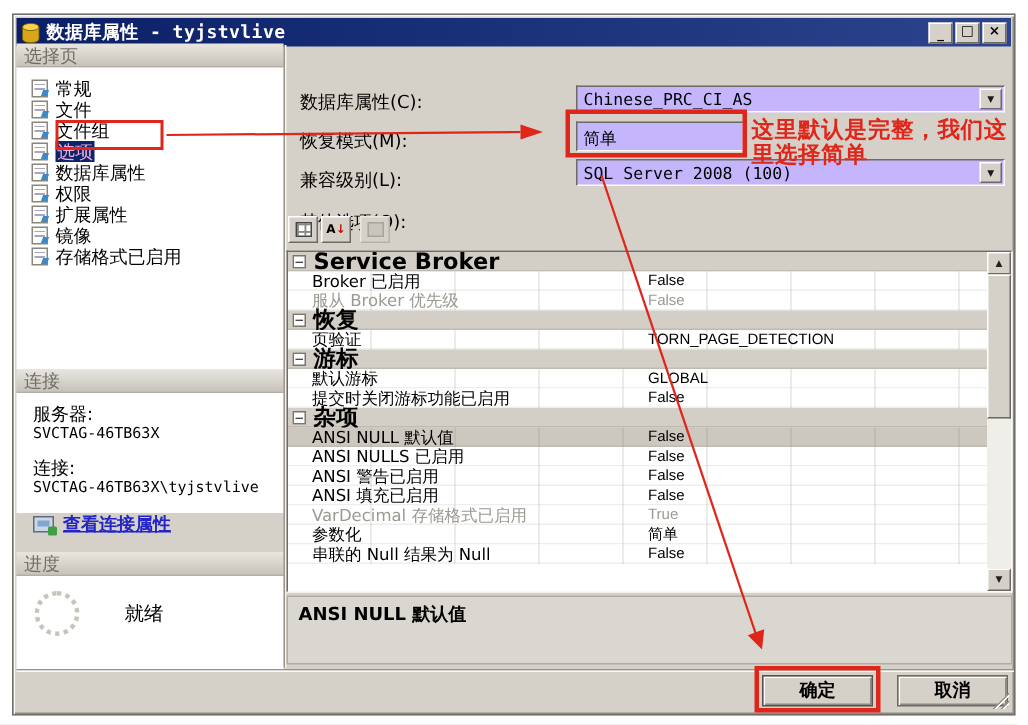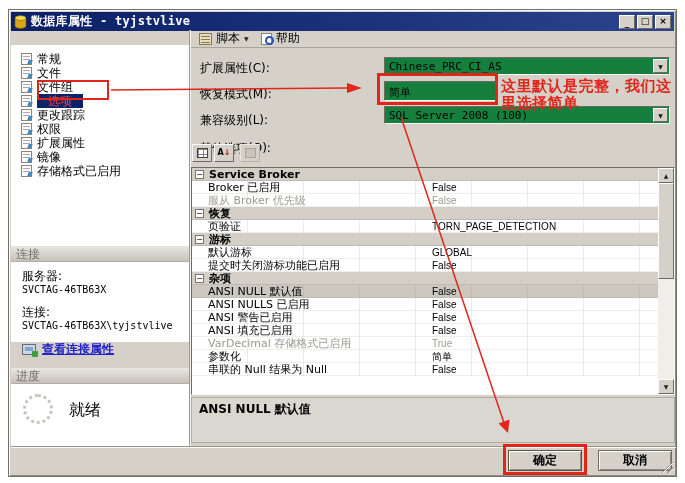"选择页" div.phead { html: none -> <div>选择页</div> }
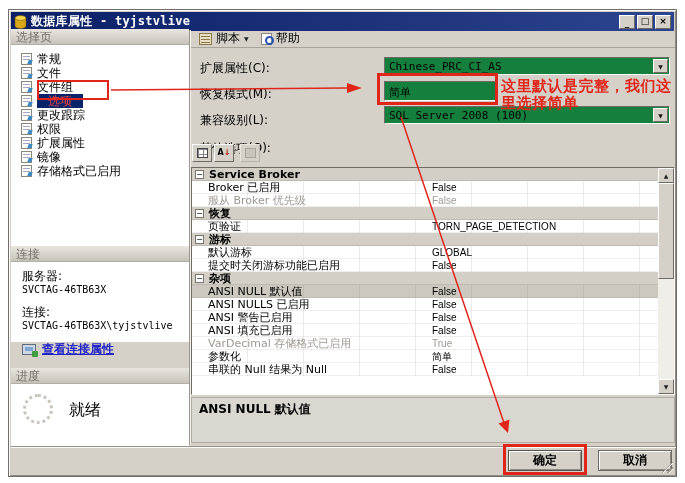"脚本" div.rtoolbar { html: <div> <span> <span></span> <span>脚本</span> <span>▼</span> </span> <span> <span></span> <span>帮助</span> </span> </div> -> none }
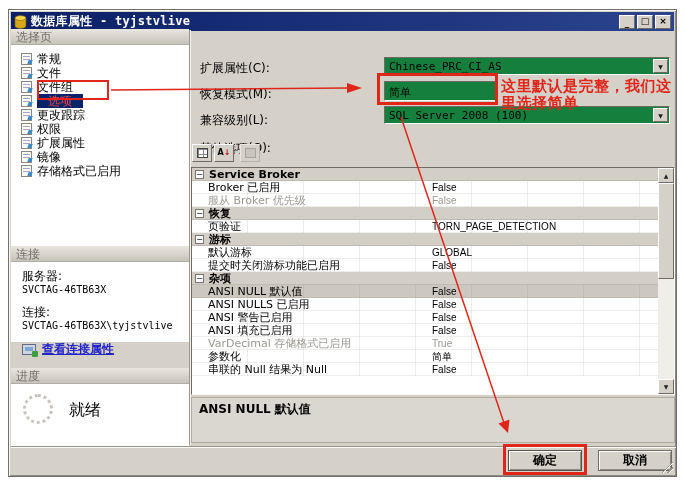"扩展属性(C):" span.flabel { text: 扩展 -> 数据库 }
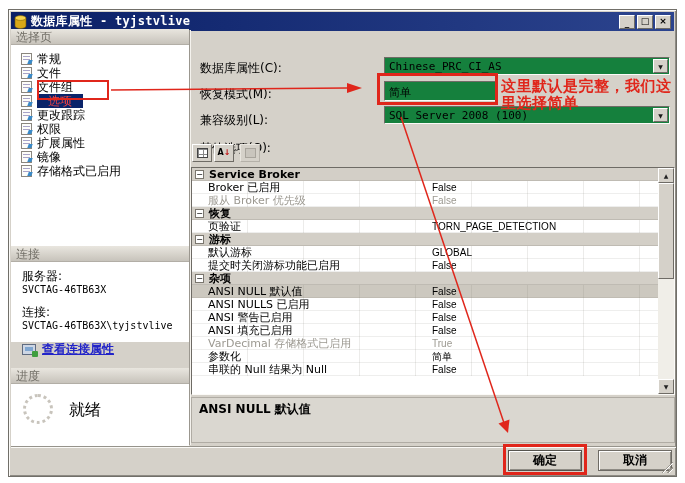"Chinese_PRC_CI_AS" .combo,.textbox { background: #15803d -> #c4b5fd }
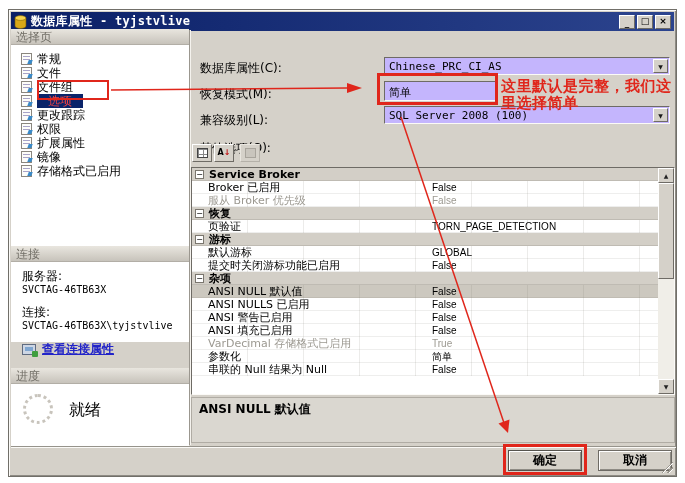"选项" .slabel.selected { color: #ef4444 -> #f9a8d4; padding: 0 11px -> 0 1px }
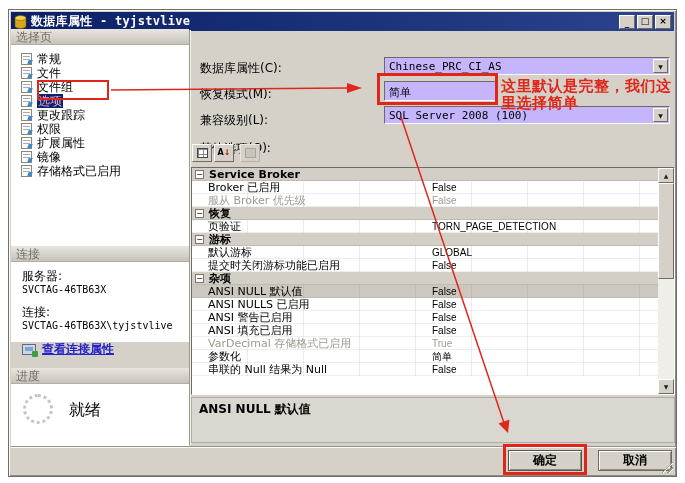"更改跟踪" span.slabel { text: 更改跟踪 -> 数据库属性 }
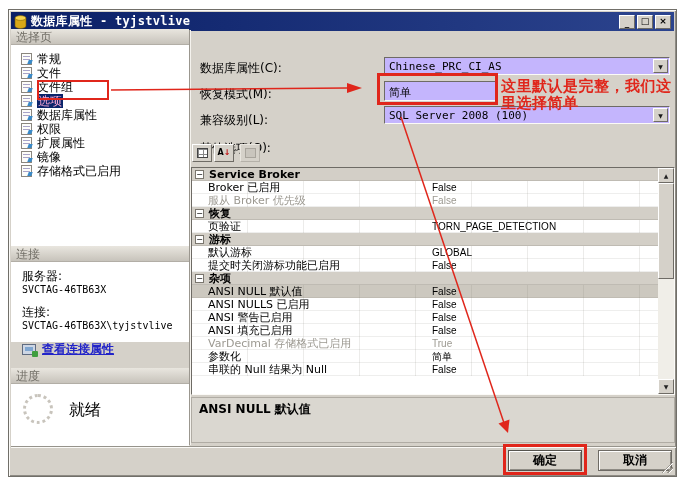"Service Broker" .grow.cat .nm { font-size: 11px -> 15px }
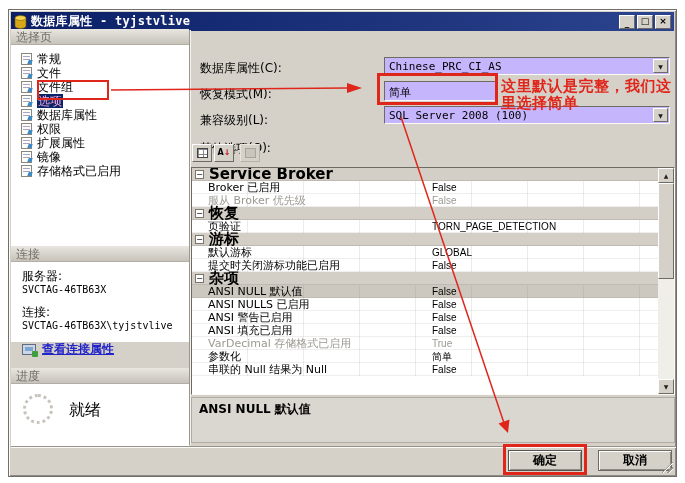"就绪" .ready { font-size: 16px -> 13px; left: 58px -> 72px }
